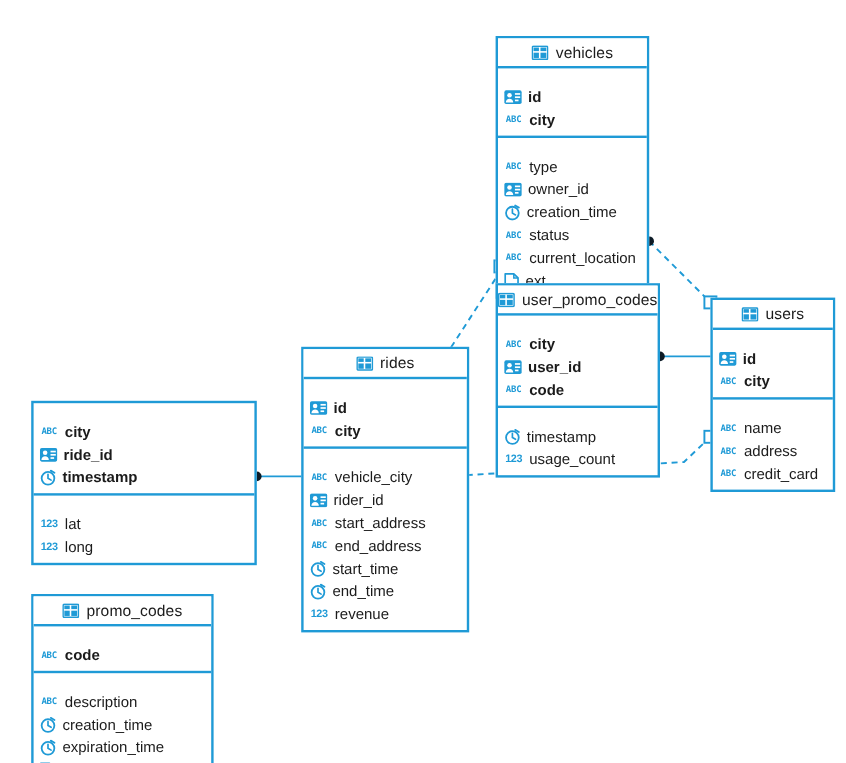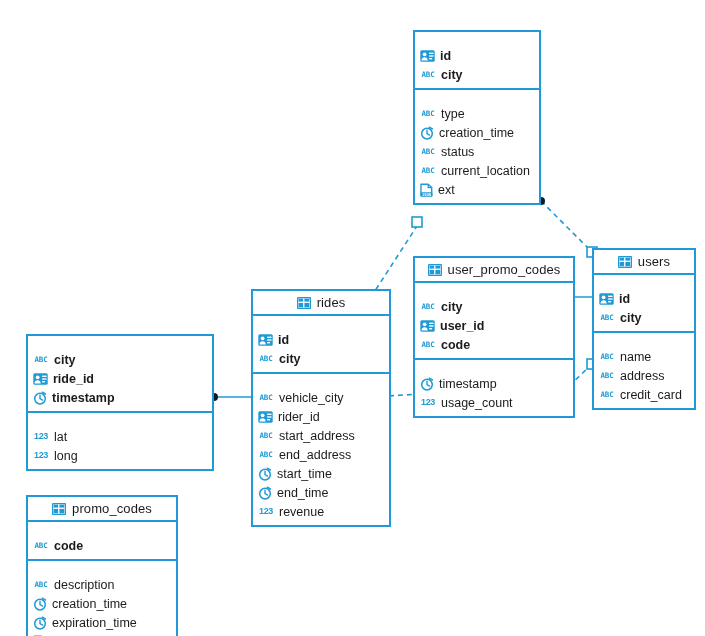"vehicles" div.thead { html: none -> <div> <span> <svg> <rect></rect> <rect></rect> <rect></rect> <rect></rect> <rect></rect> </svg> </span> <span>vehicles</span> </div> }
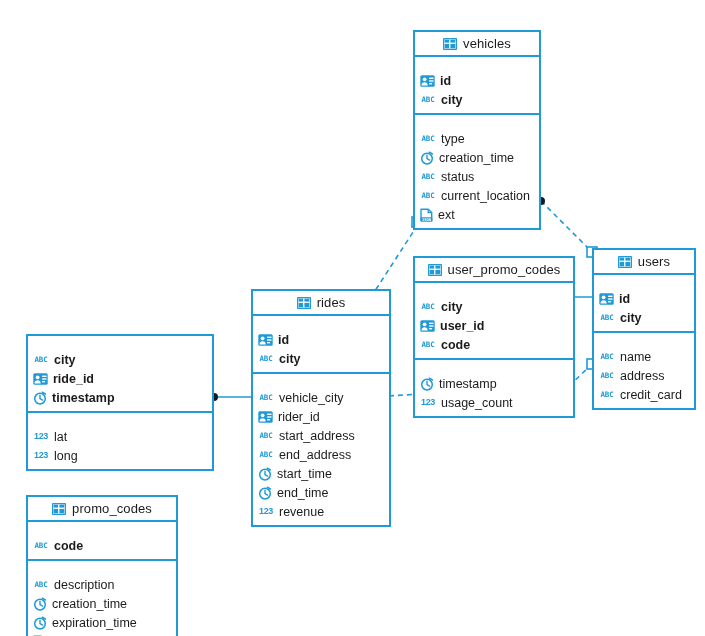"owner_id" div.row { html: none -> <div> <span> <svg> <rect></rect> <circle></circle> <path></path> <rect></rect> <rect></rect> <rect></rect> </svg> </span> <span>owner_id</span> </div> }
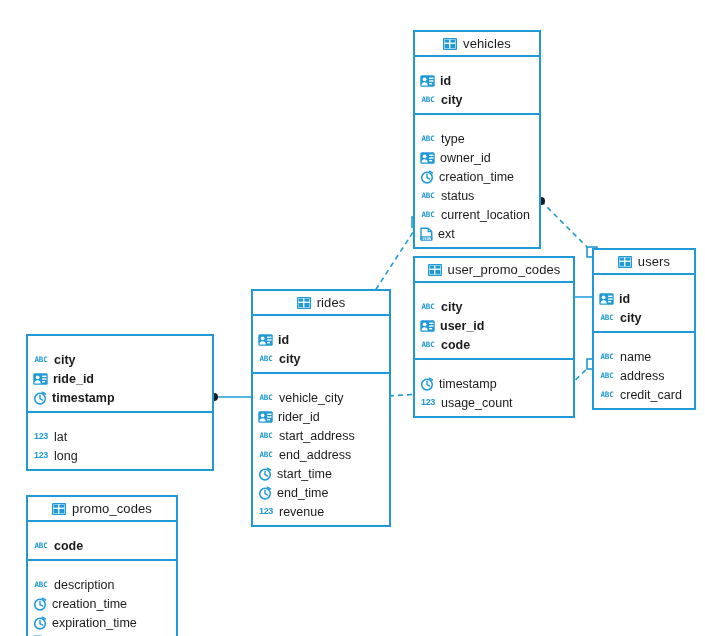"user_promo_codes" div.table { top: 256px -> 236px; width: 162px -> 137px }
